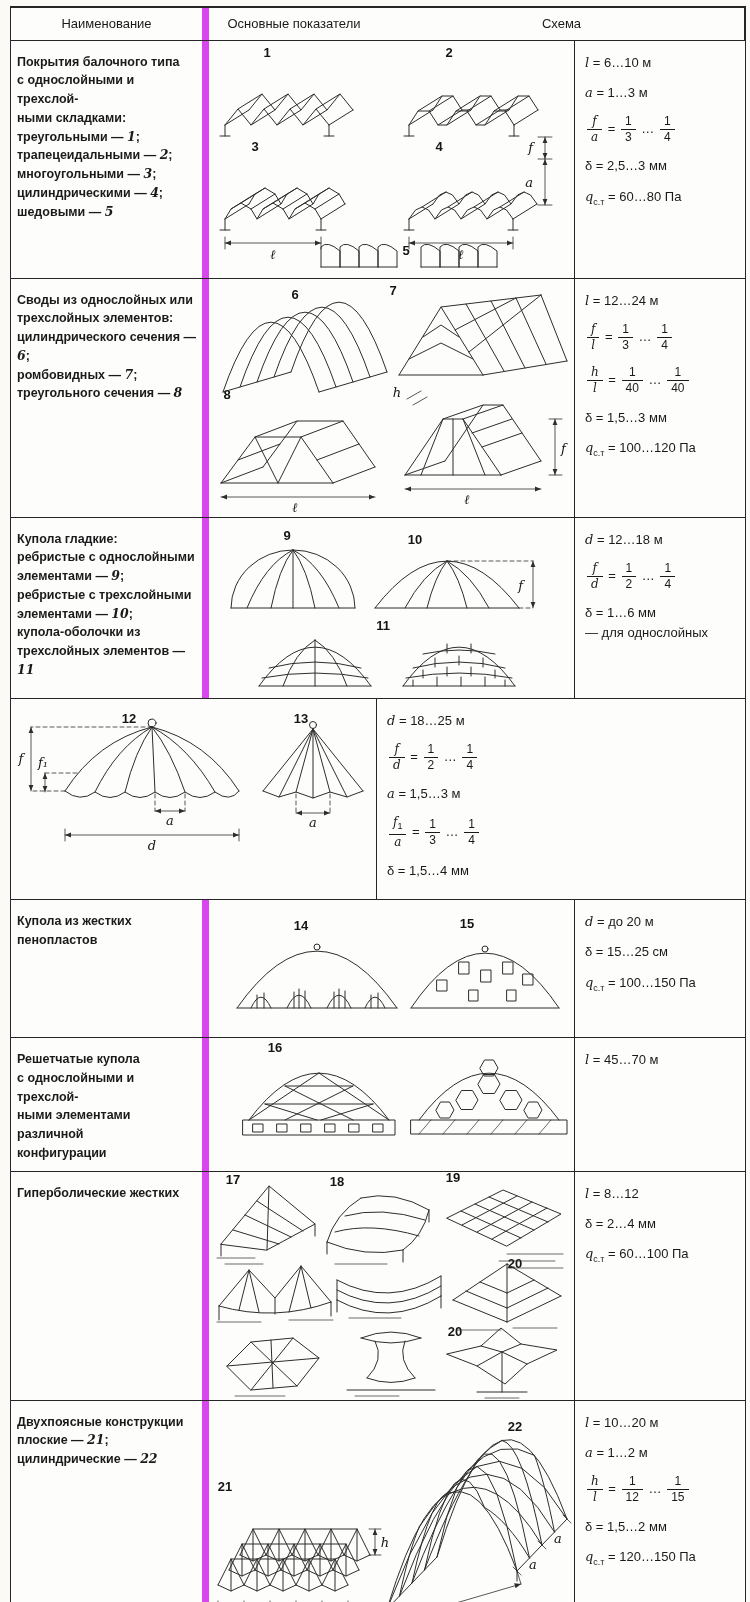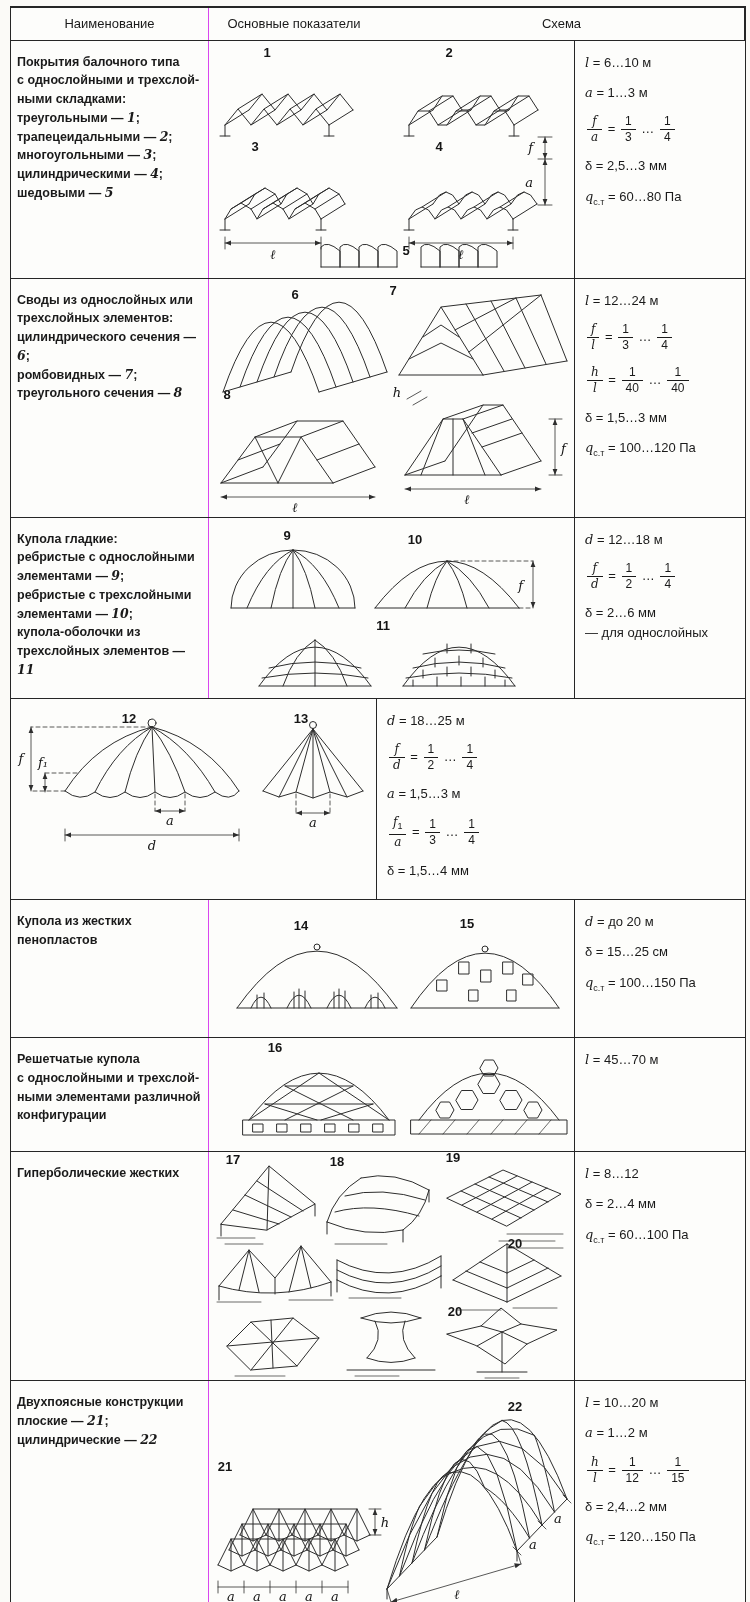"Наименование" .cell-name { border-right: 1px solid #d946ef -> 7px solid #d946ef }
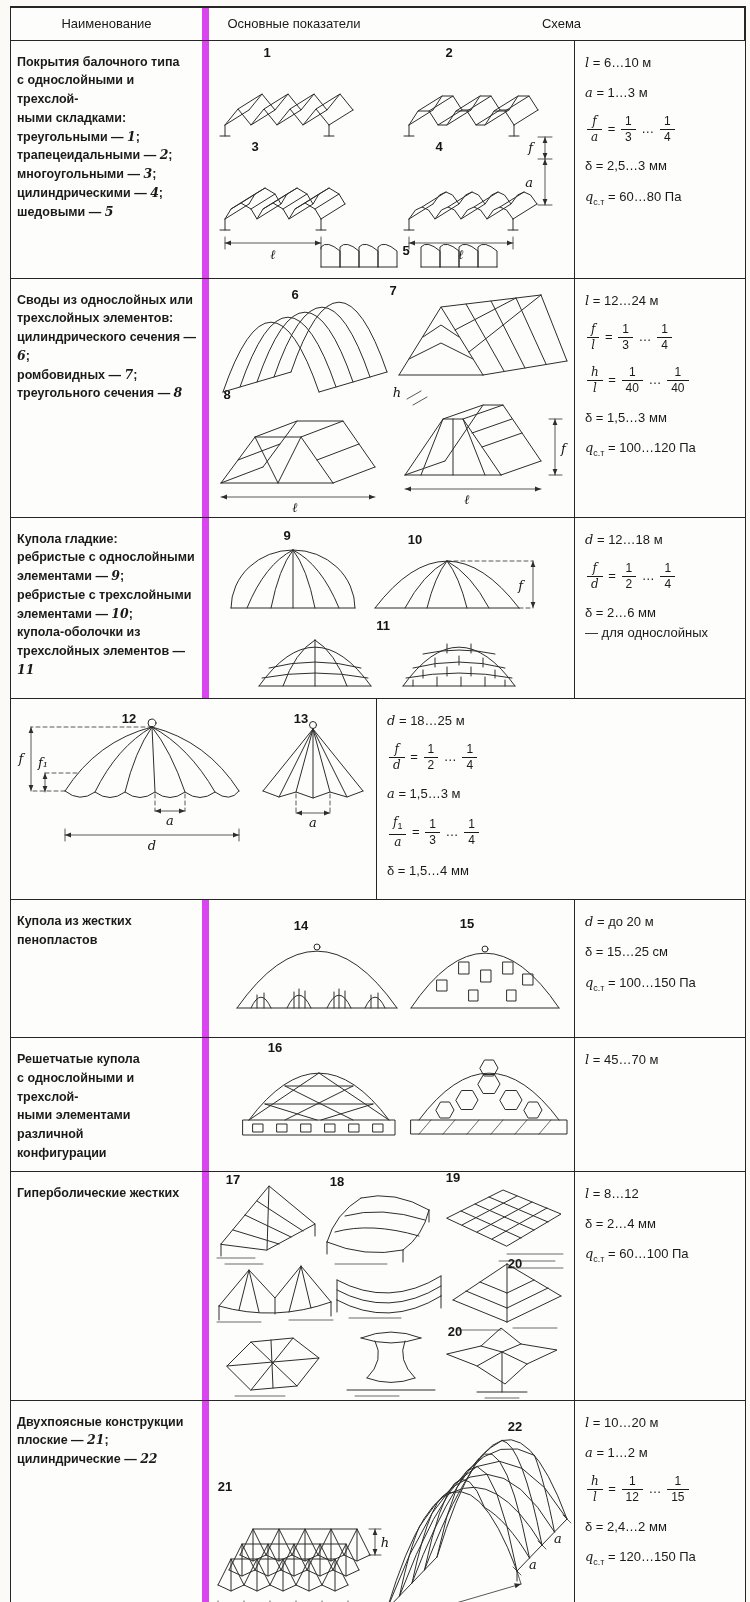"δ = 2…6 мм" div.ind-line { text: 2 -> 1 }
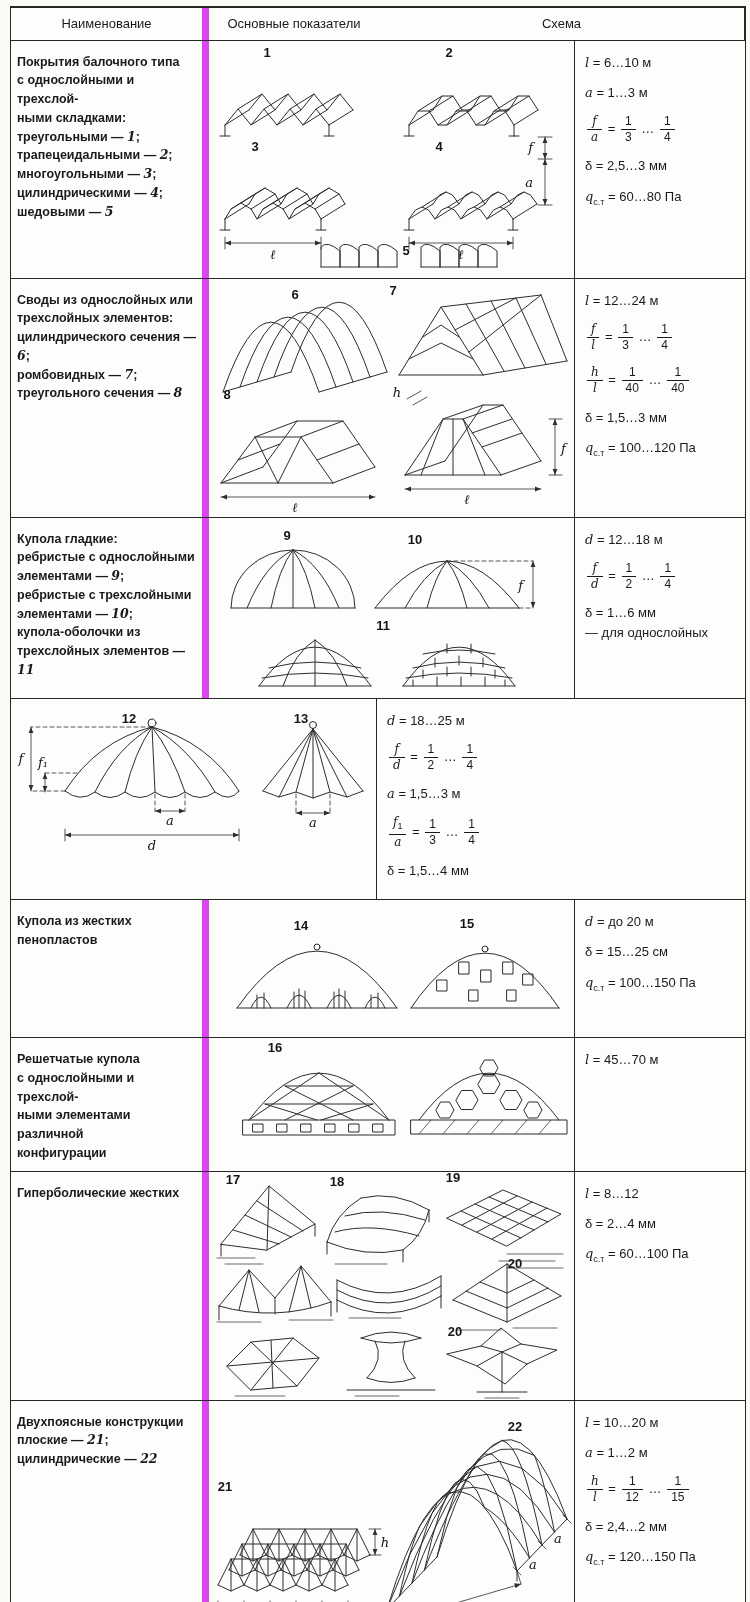"δ = 2,4…2 мм" div.ind-line { text: 2,4 -> 1,5 }
